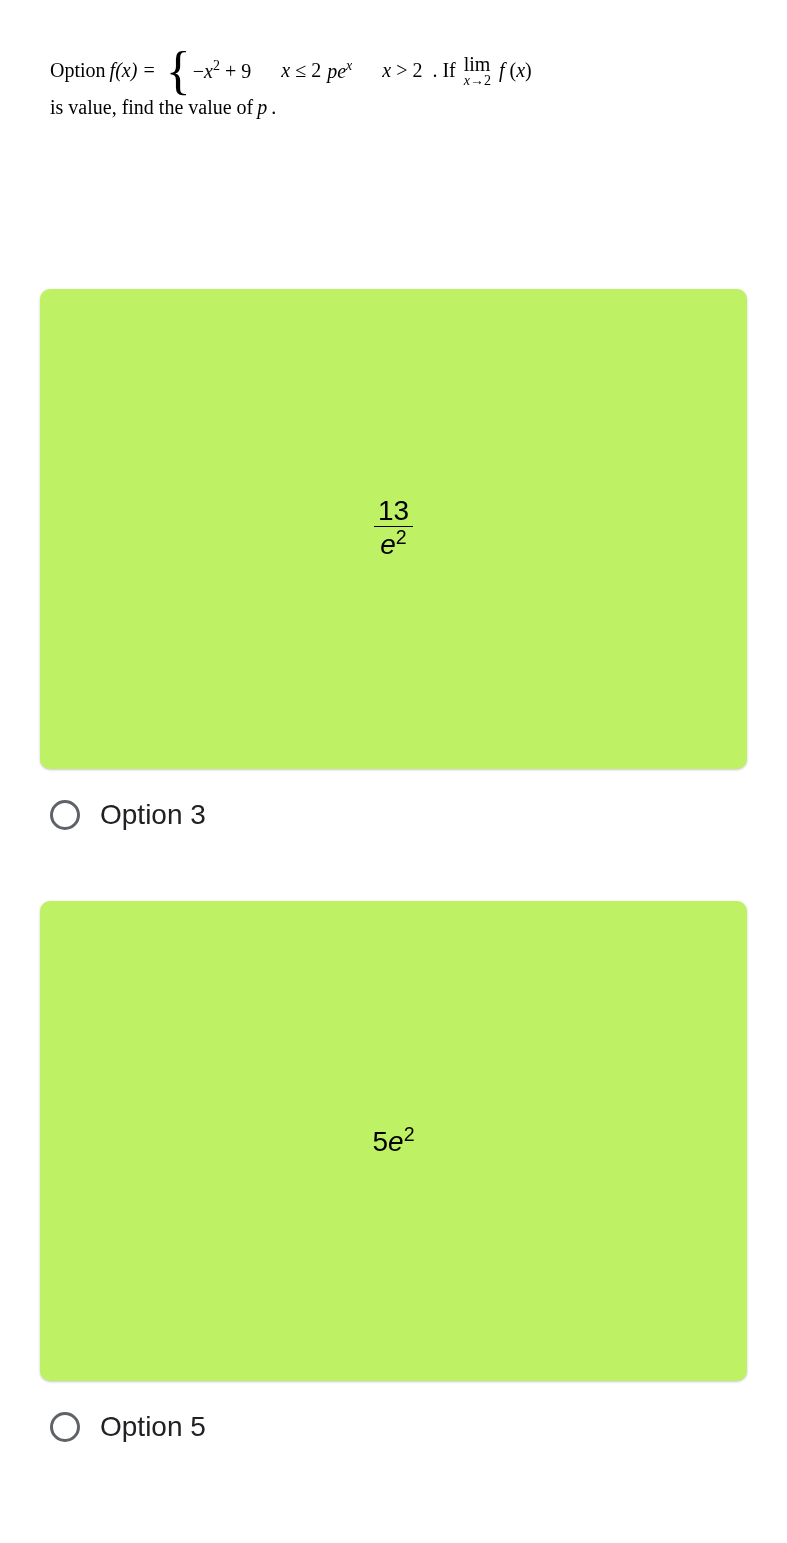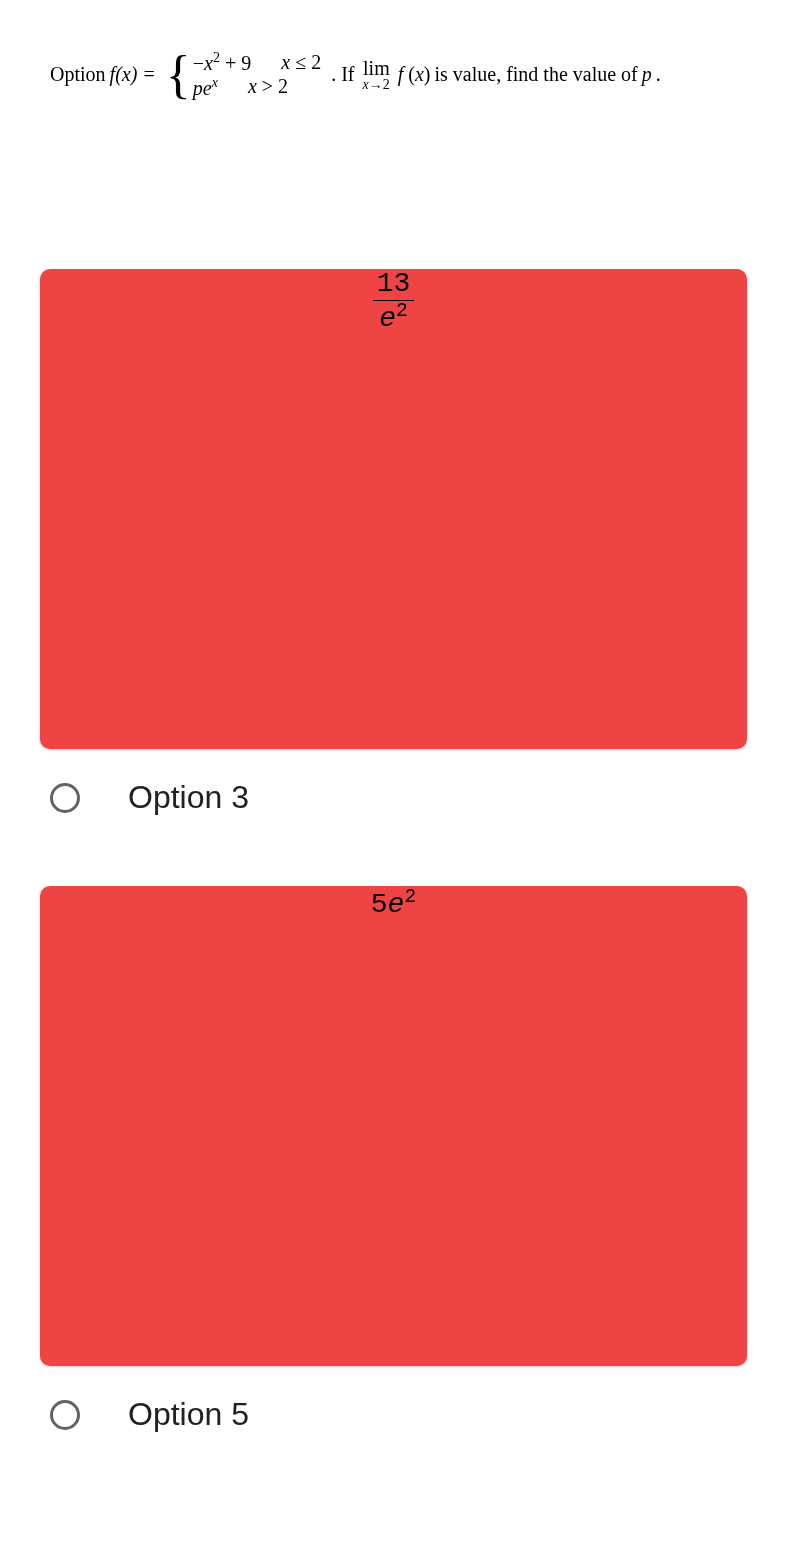"−x2 + 9" .piecewise-body { flex-direction: column -> row; gap: none -> 6px }
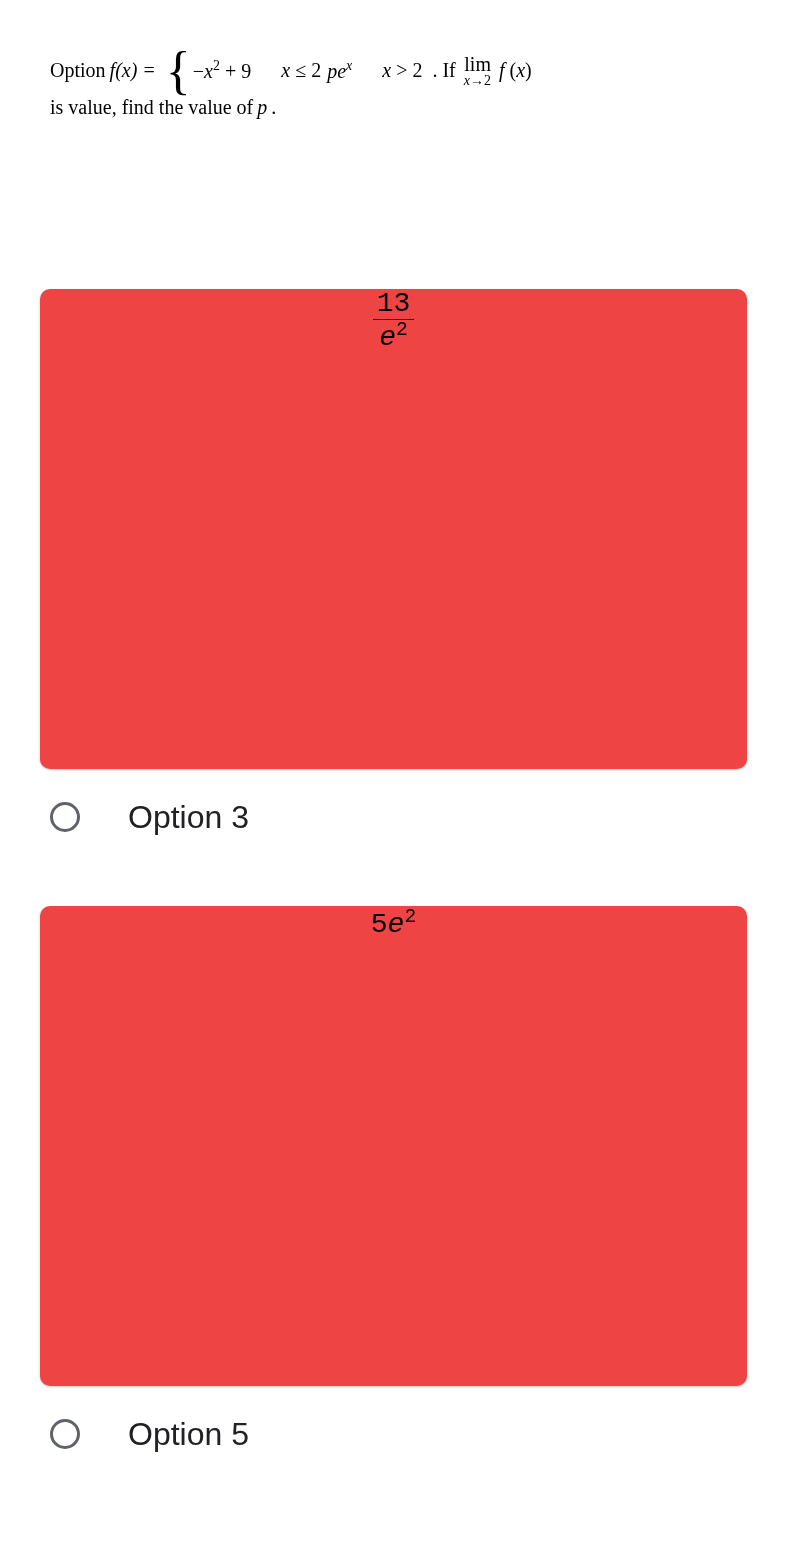"lim" .limit { align-items: flex-end -> flex-start }
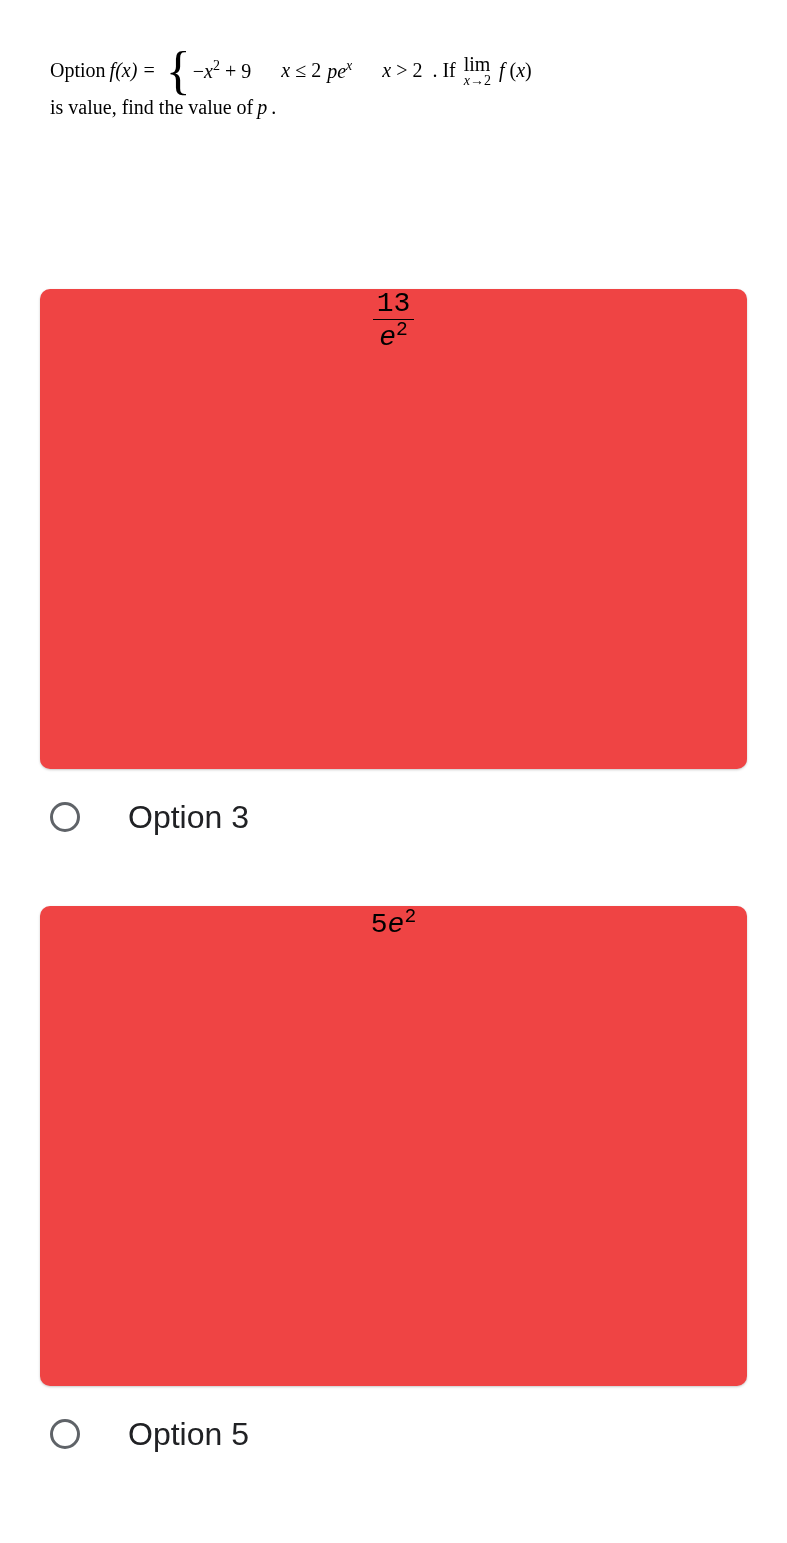"13" .option-card { align-items: none -> center; background: #ef4444 -> #bef264; font-family: Liberation Mono, monospace -> Liberation Sans, sans-serif }
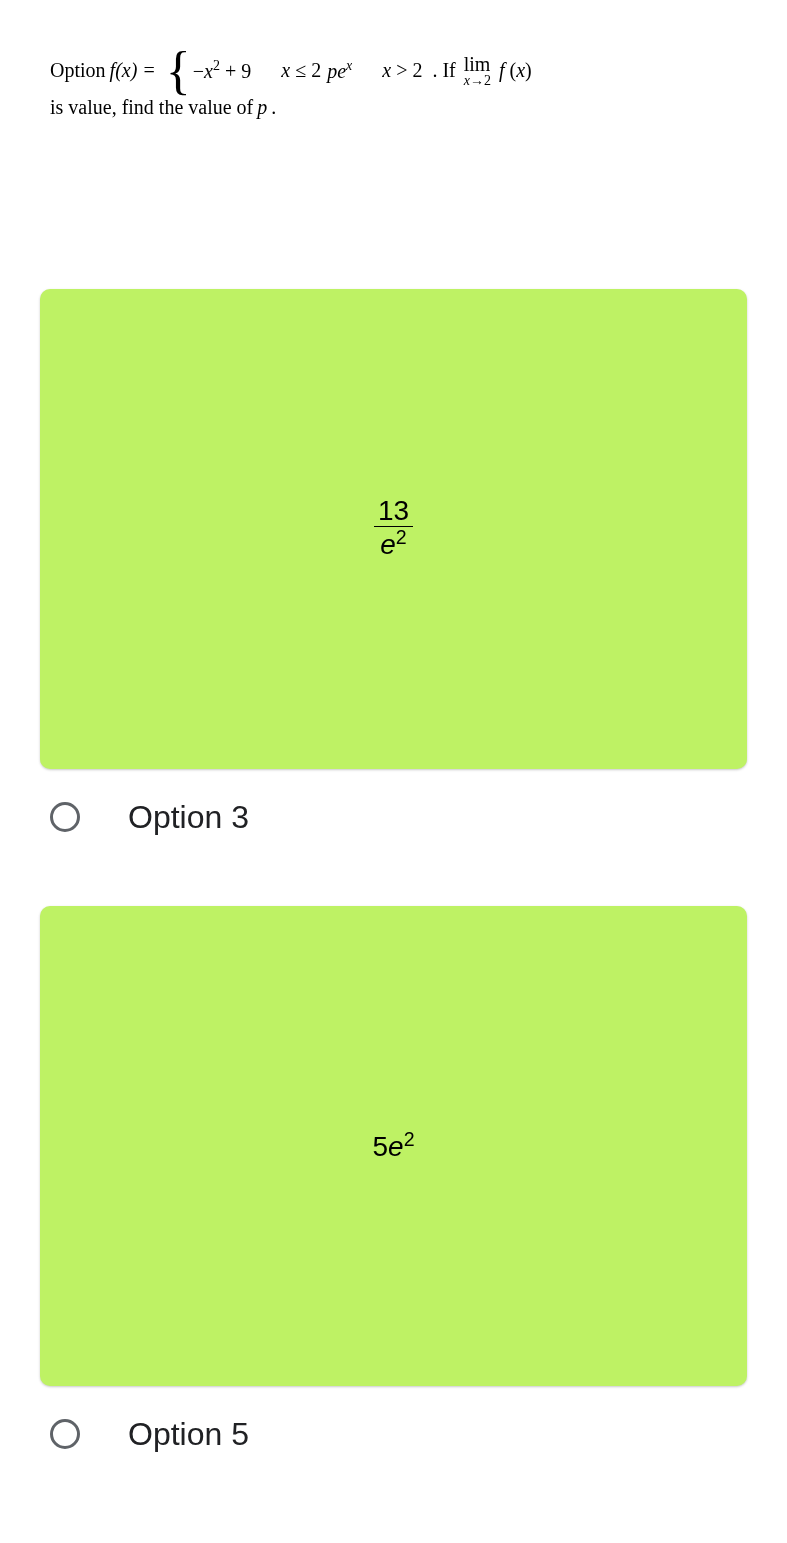"Option 3" .radio-label { font-size: 32px -> 28px; margin-left: 28px -> none }
